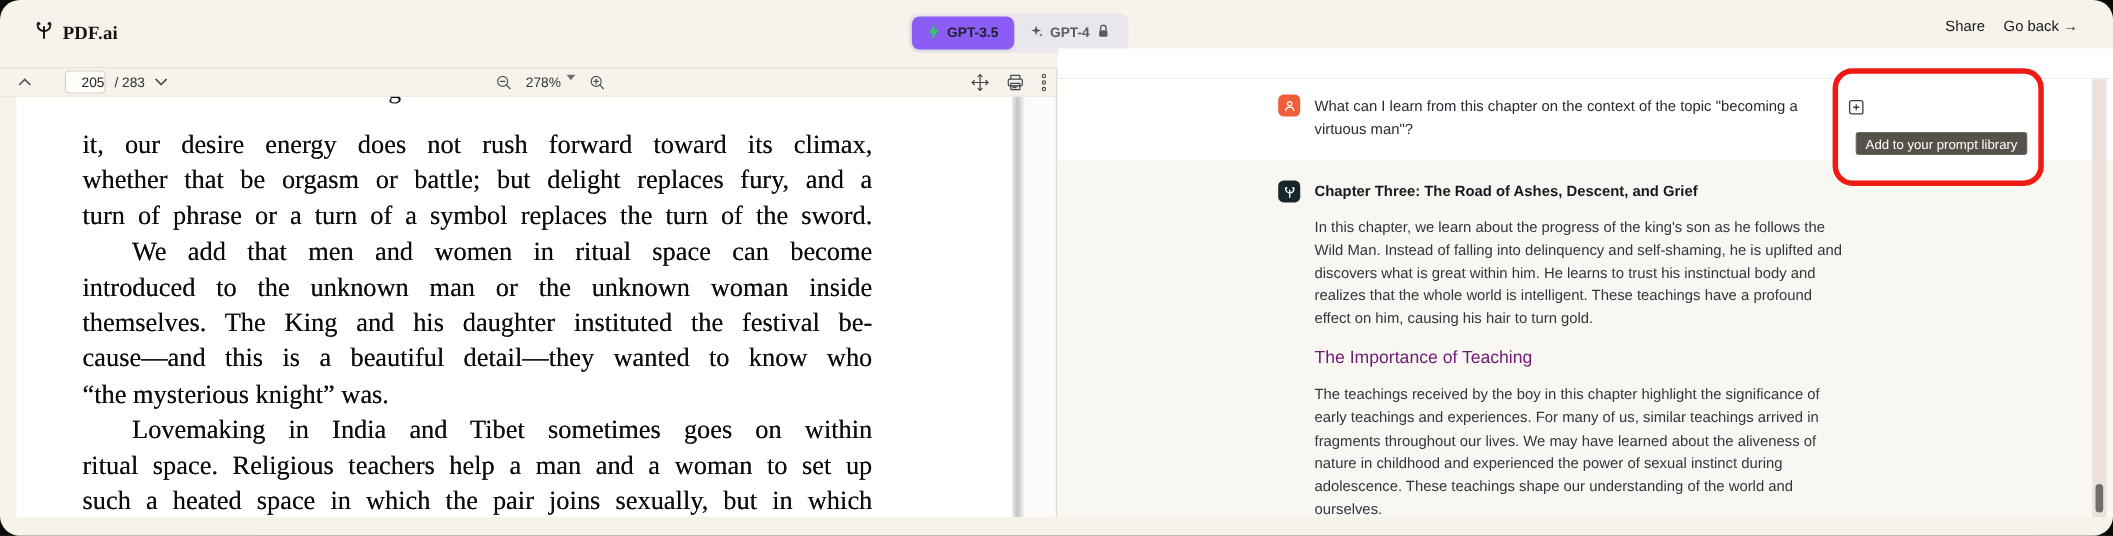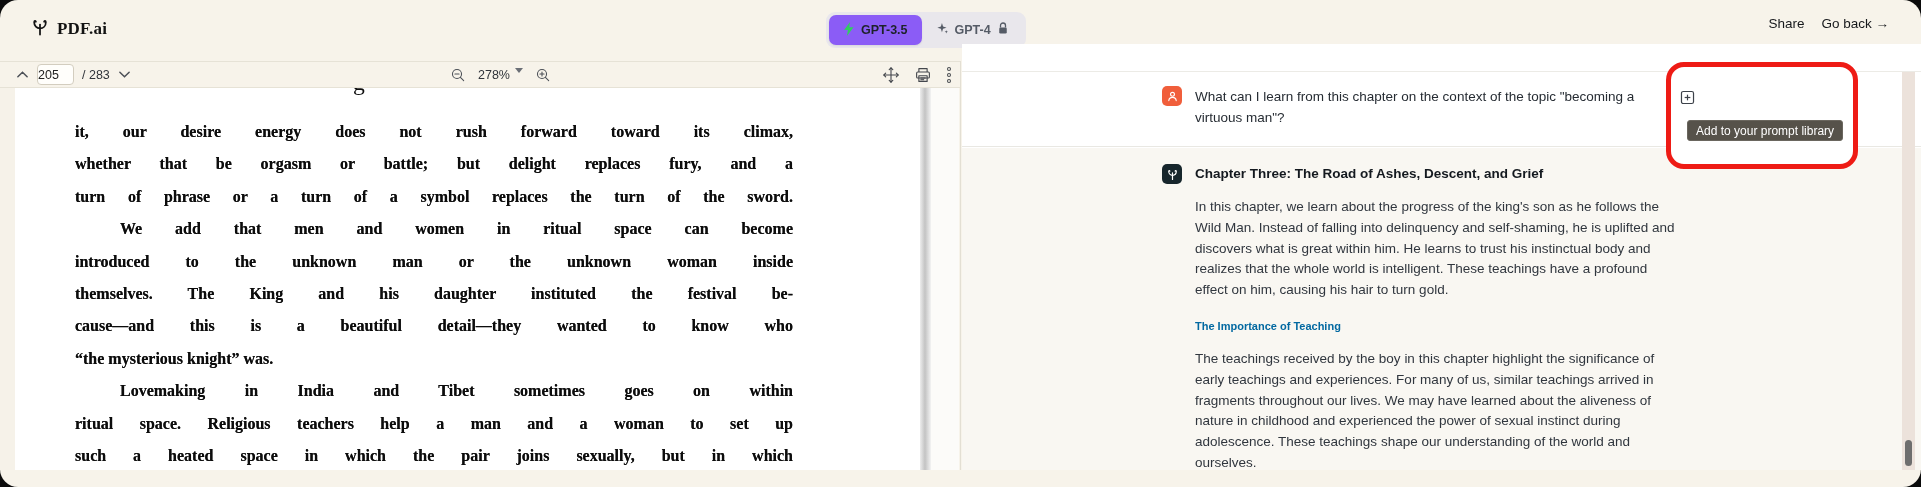"205" .page-input { margin-left: none -> 22px; text-align: left -> right }
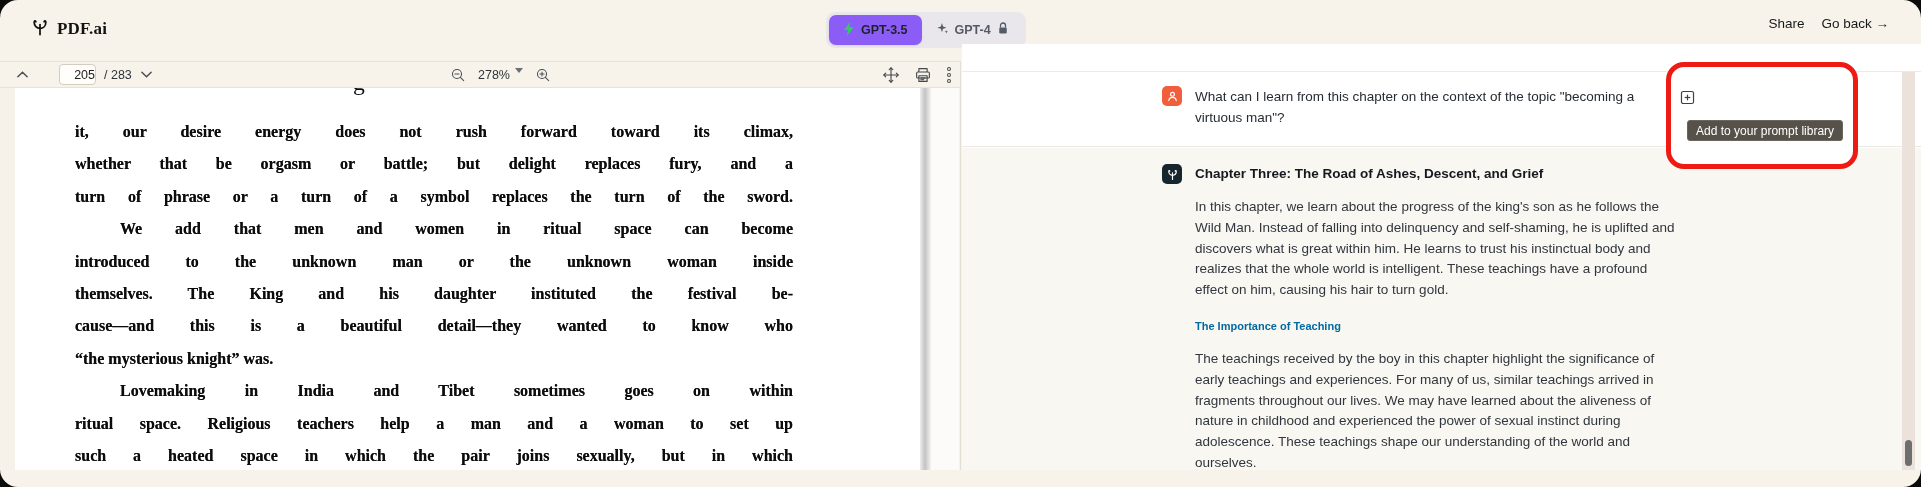"it, our desire energy does" .book-text { font-size: 16px -> 24px; font-weight: bold -> none }
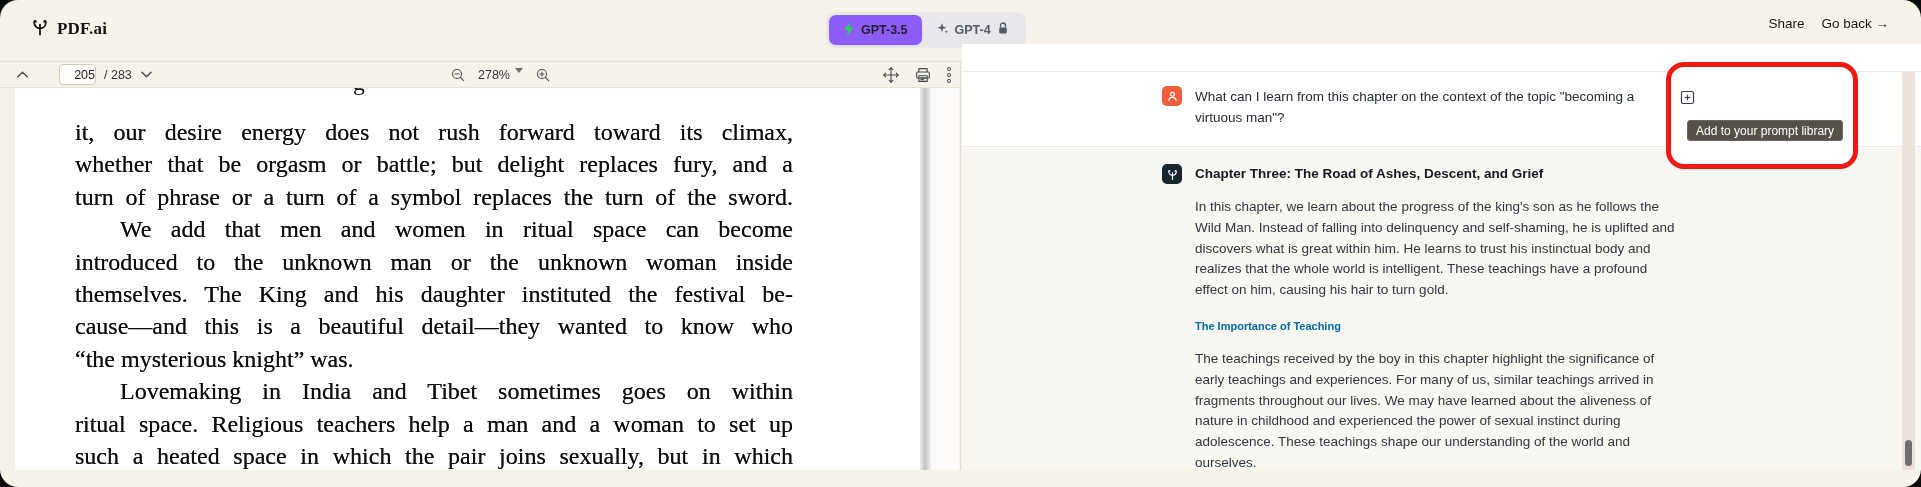"The Importance of Teaching" .answer-subheading { color: #0369a1 -> #701a75; font-size: 11px -> 16px; font-weight: 700 -> 400 }
